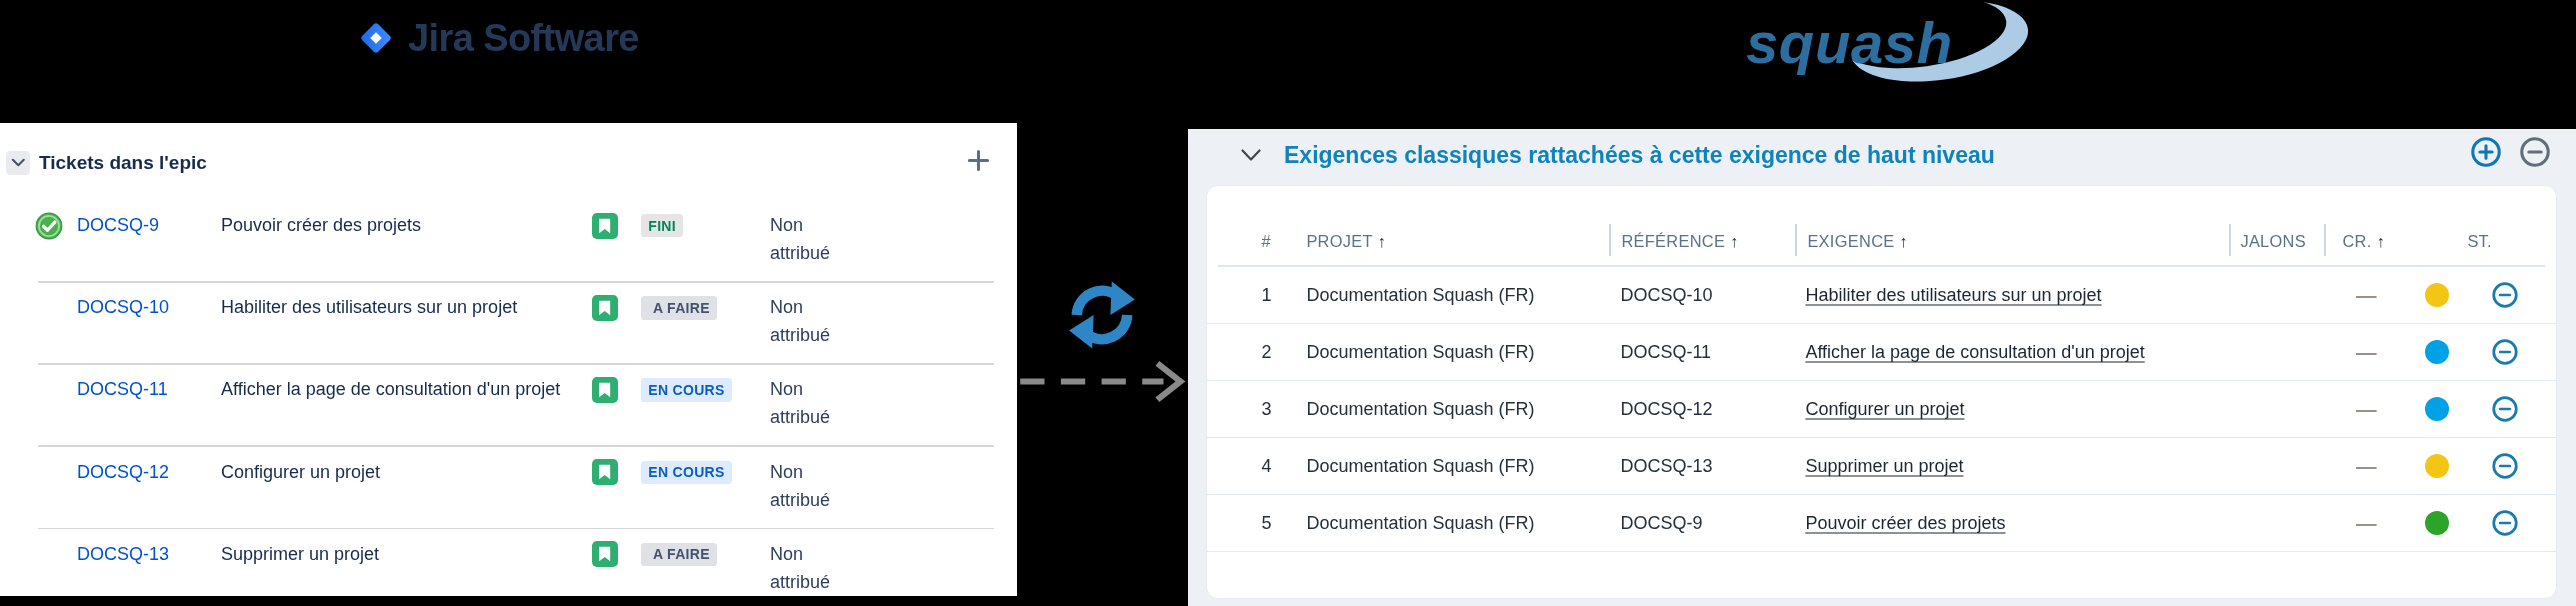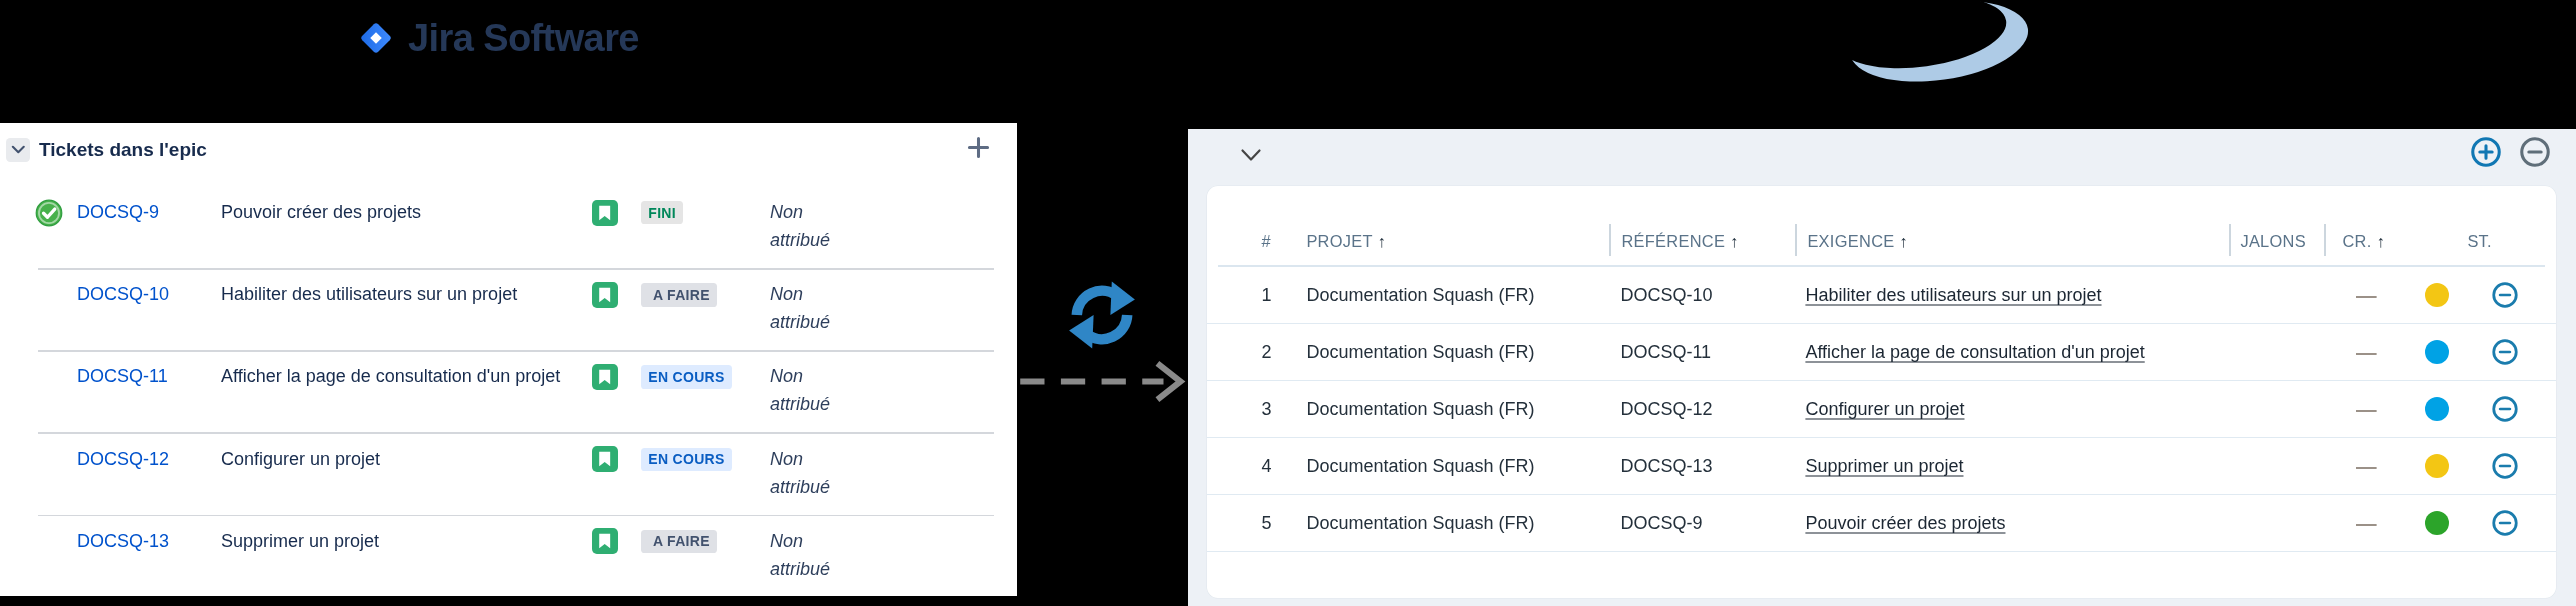"squash" span.squash-logo-text { html: none -> <span>squash</span> }
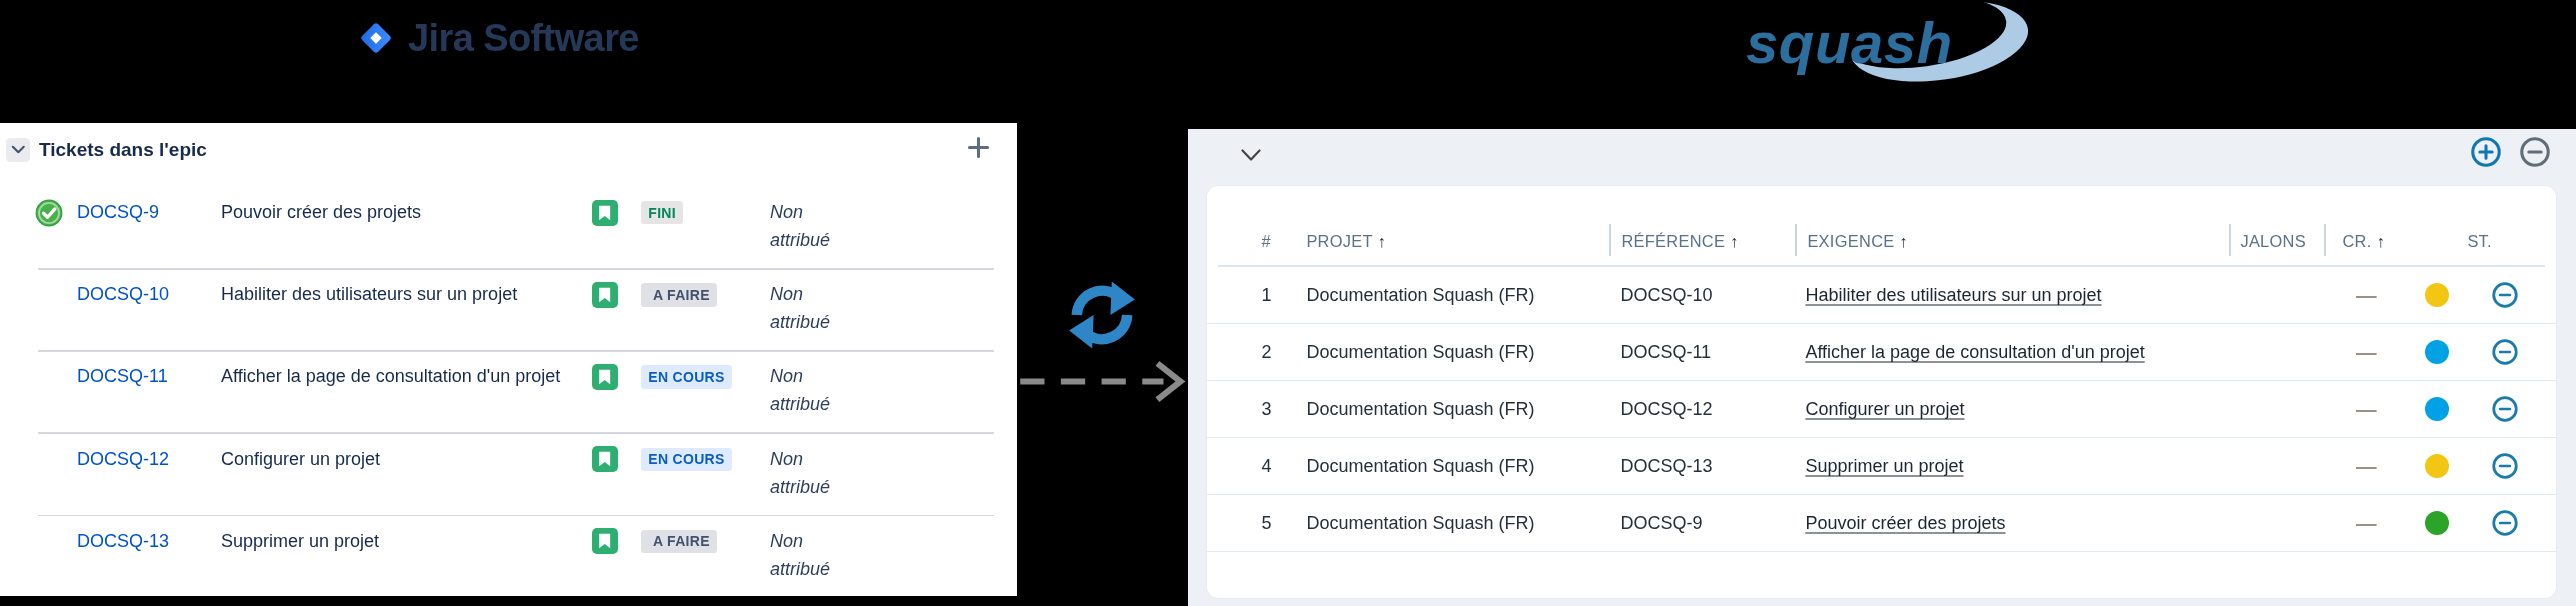"Tickets dans l'epic" .jp-header { margin-top: none -> 13px }
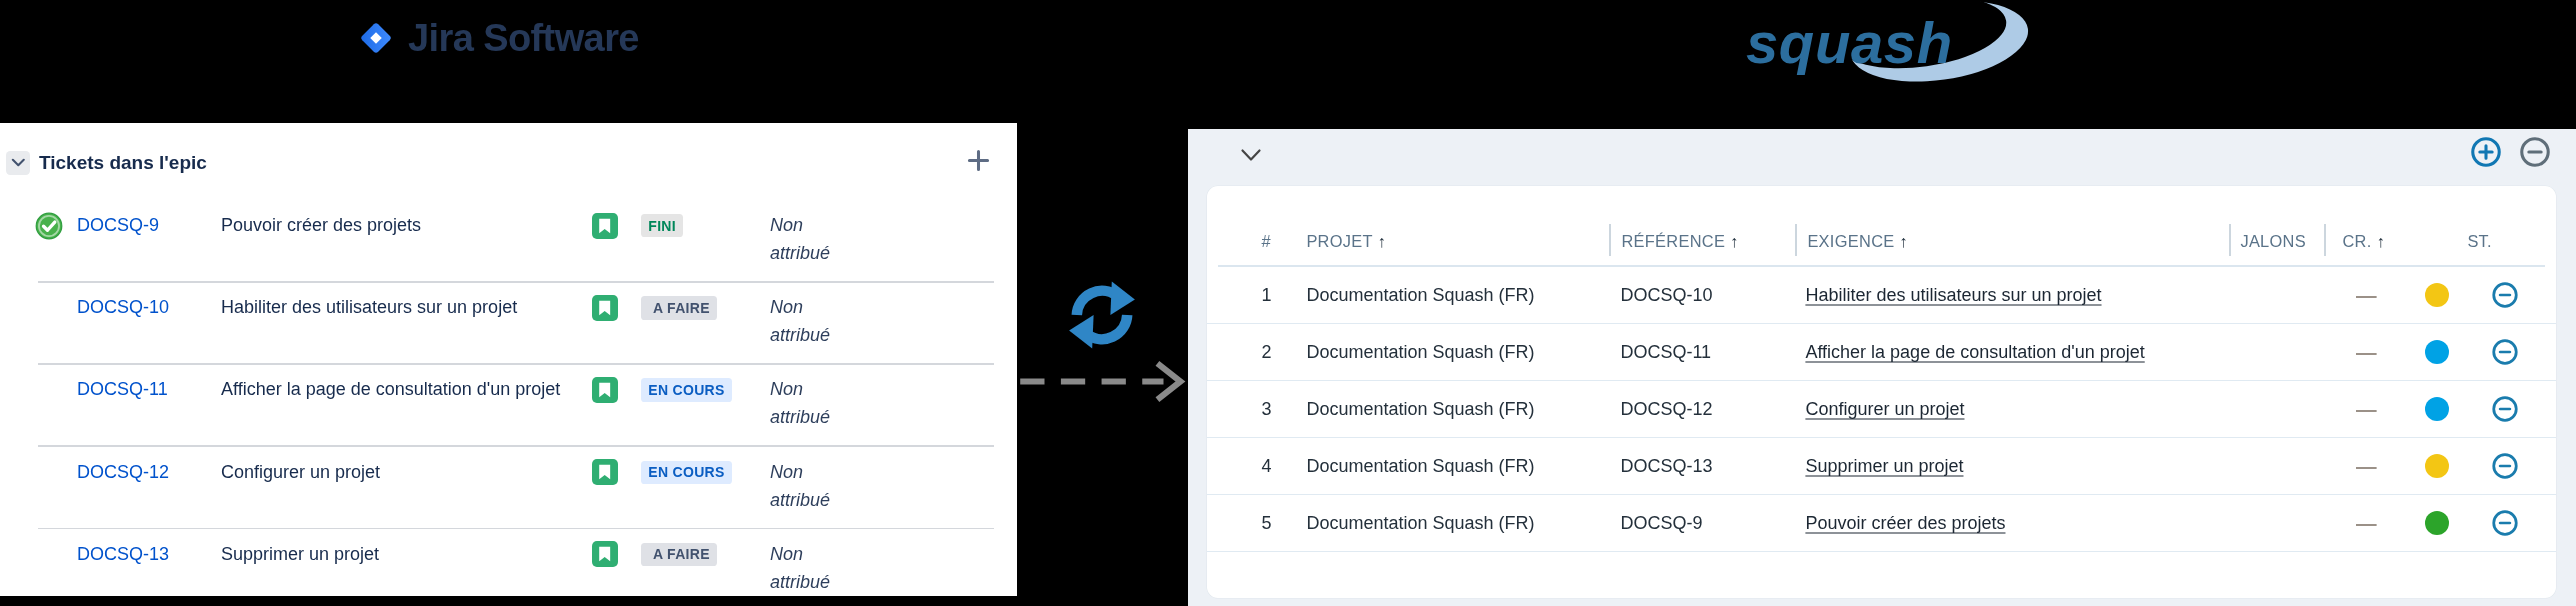"Exigences classiques rattachées à cette" span.sp-title { html: none -> <span>Exigences classiques rattachées à cette exigence de haut niveau</span> }
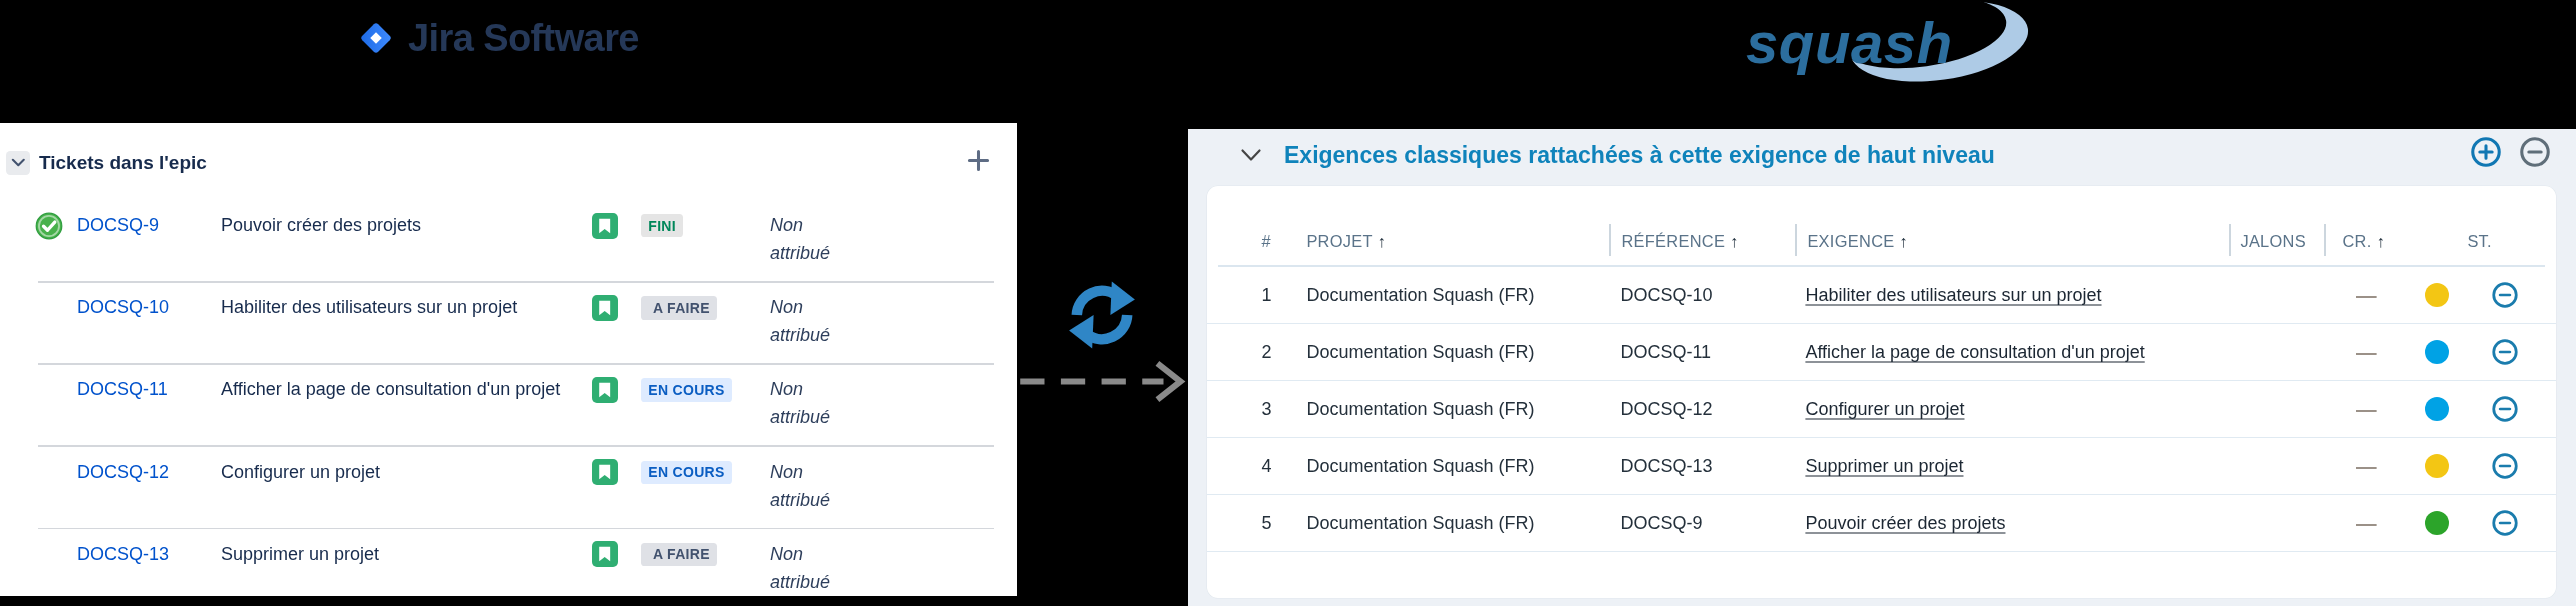"Non attribué" .jr-assignee { font-style: italic -> none }
